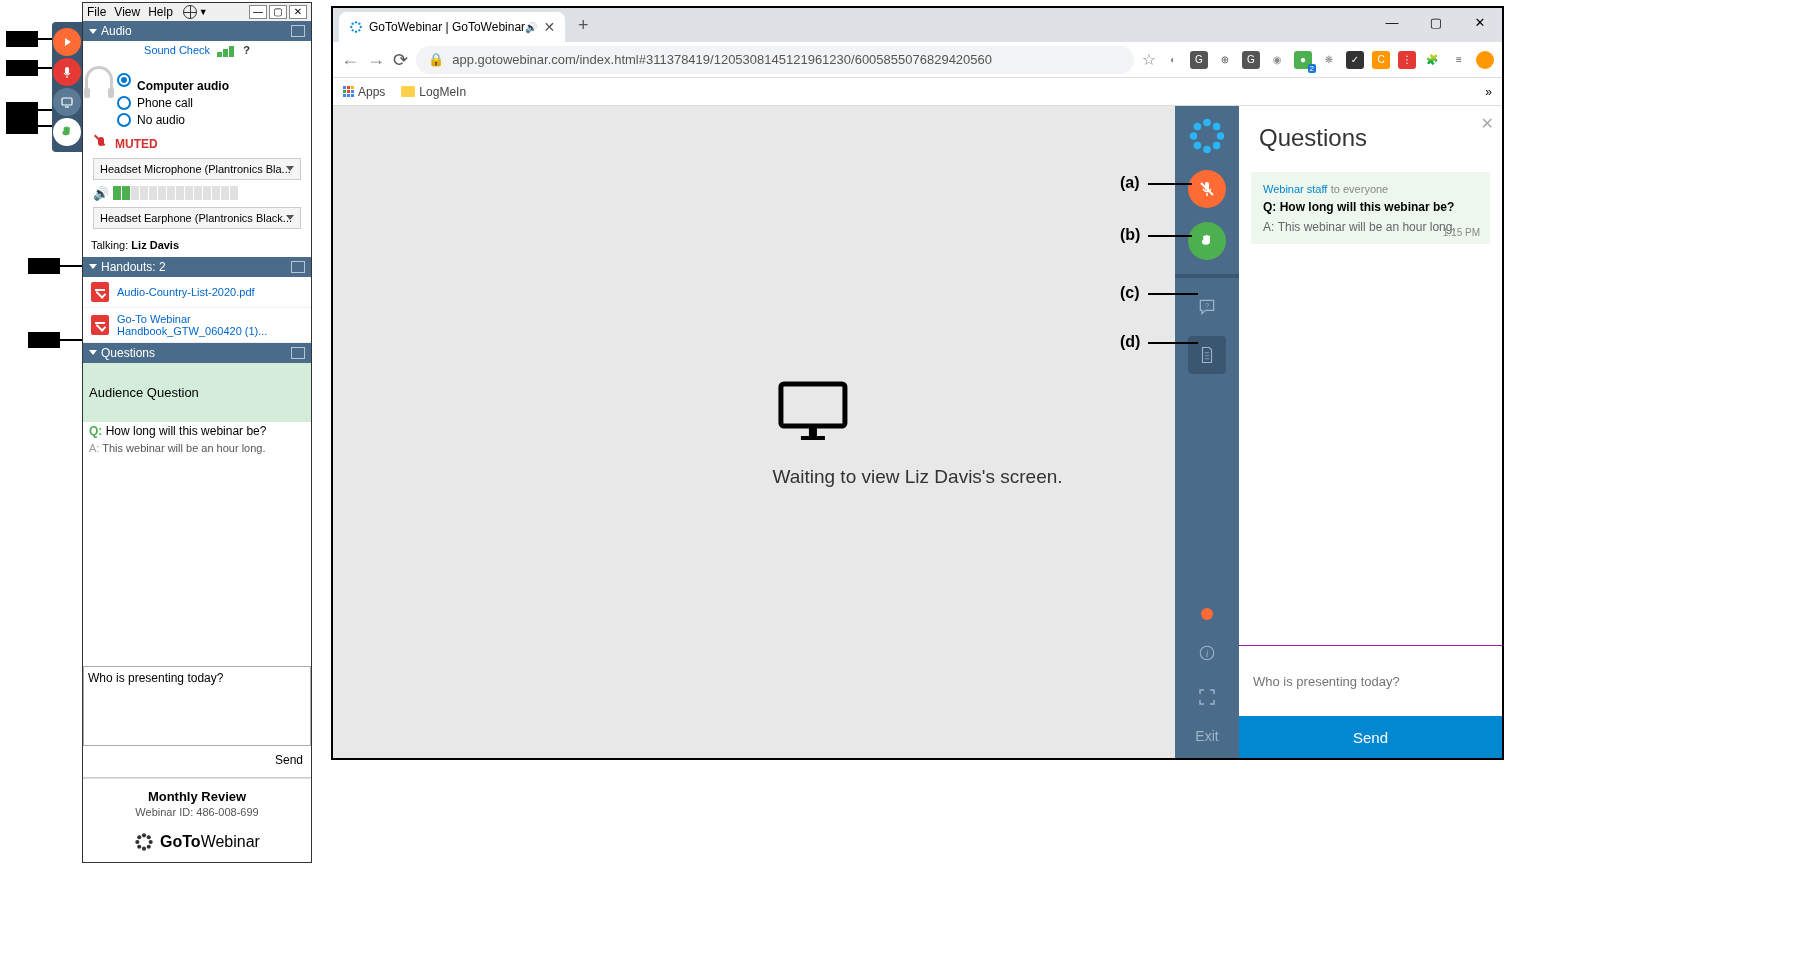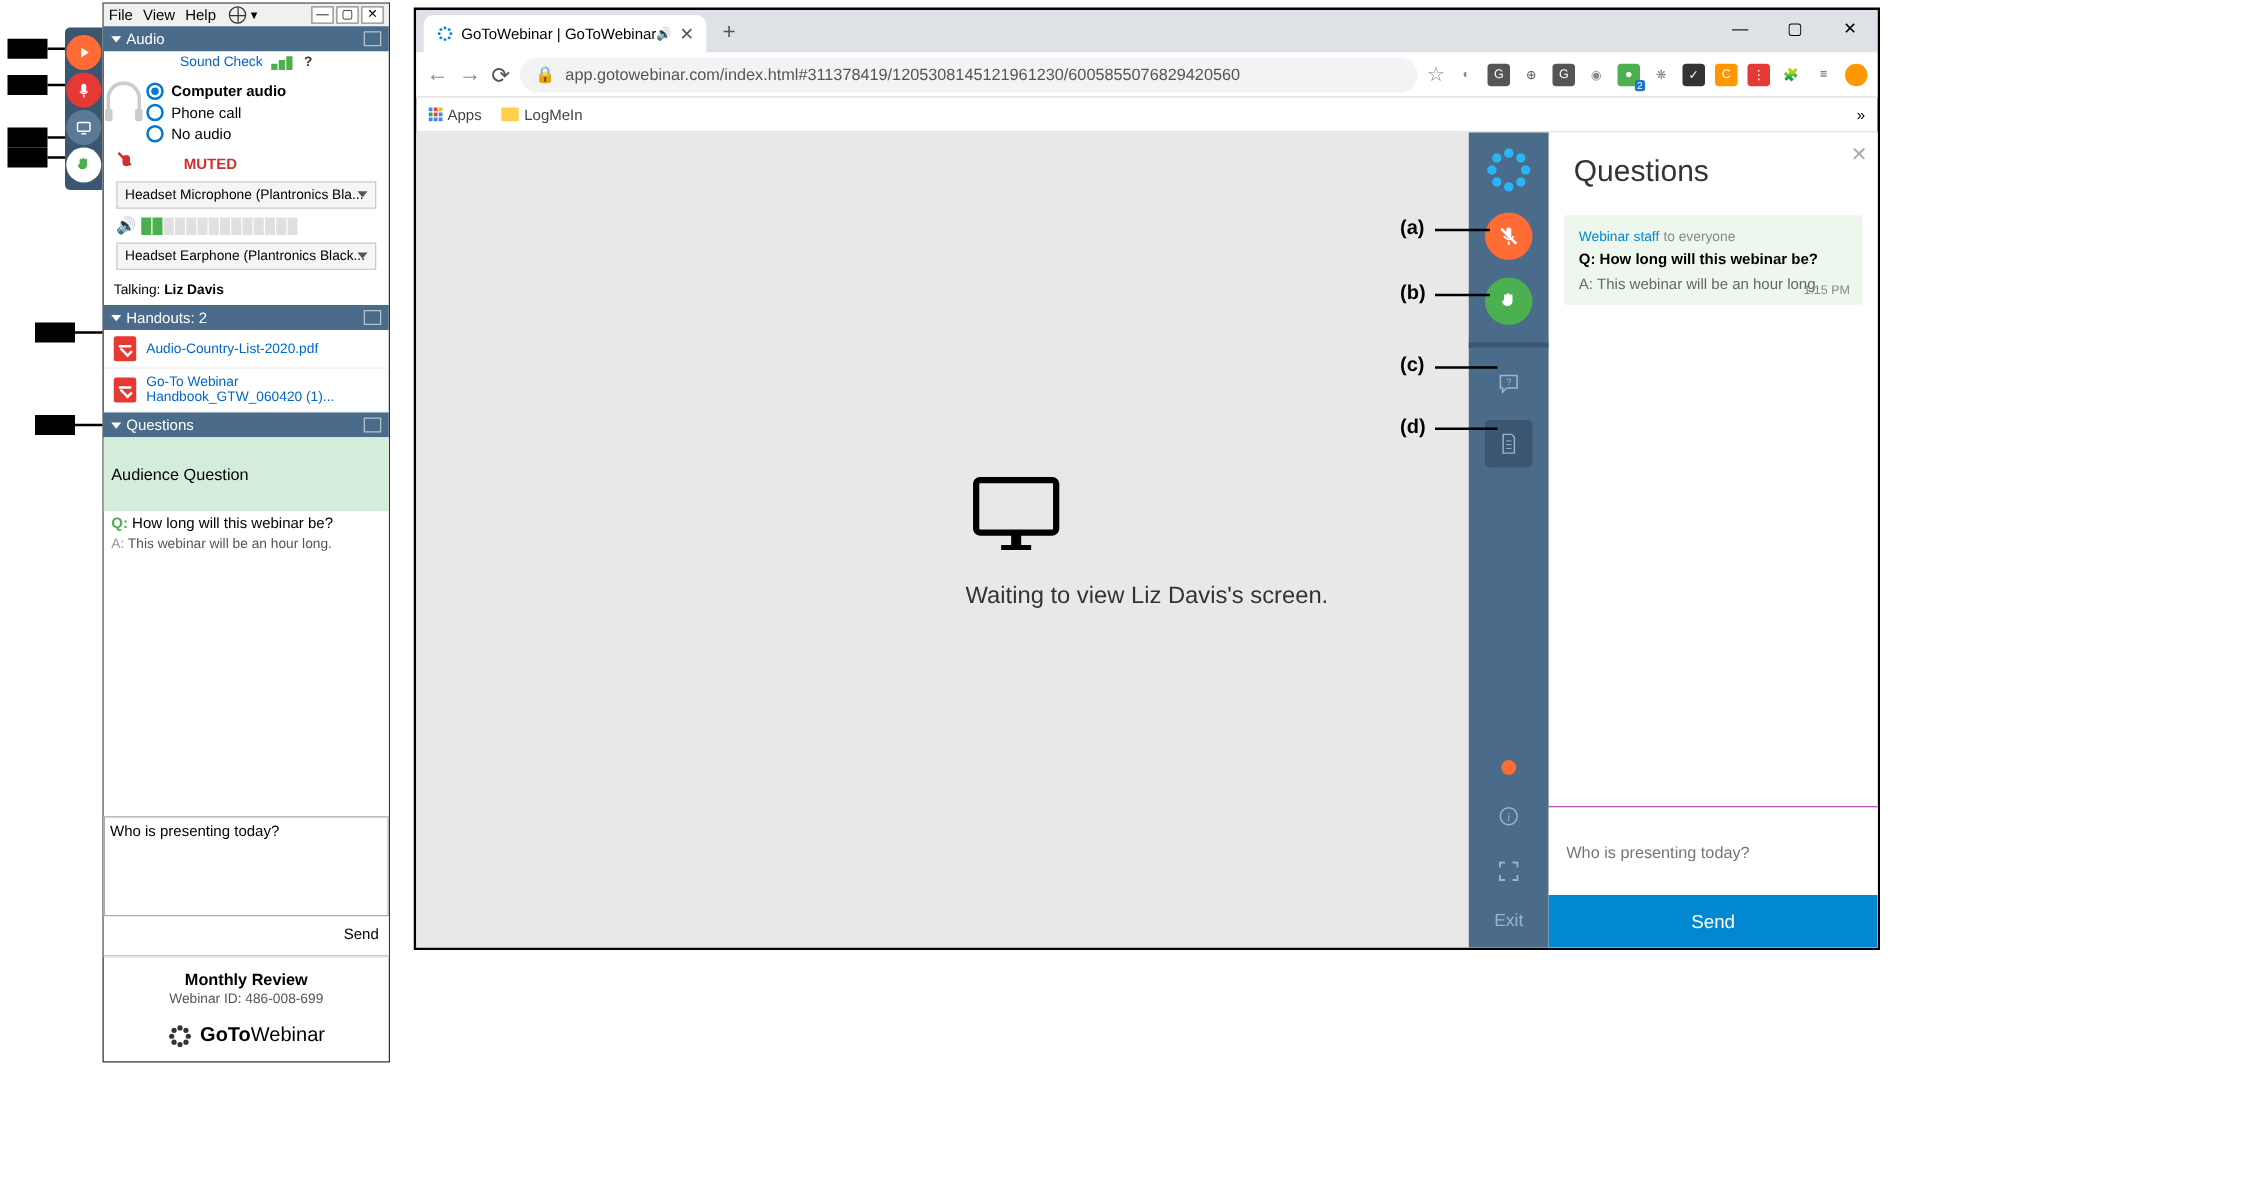"Computer audio" .cp-bold-sel { margin-top: none -> 12px }
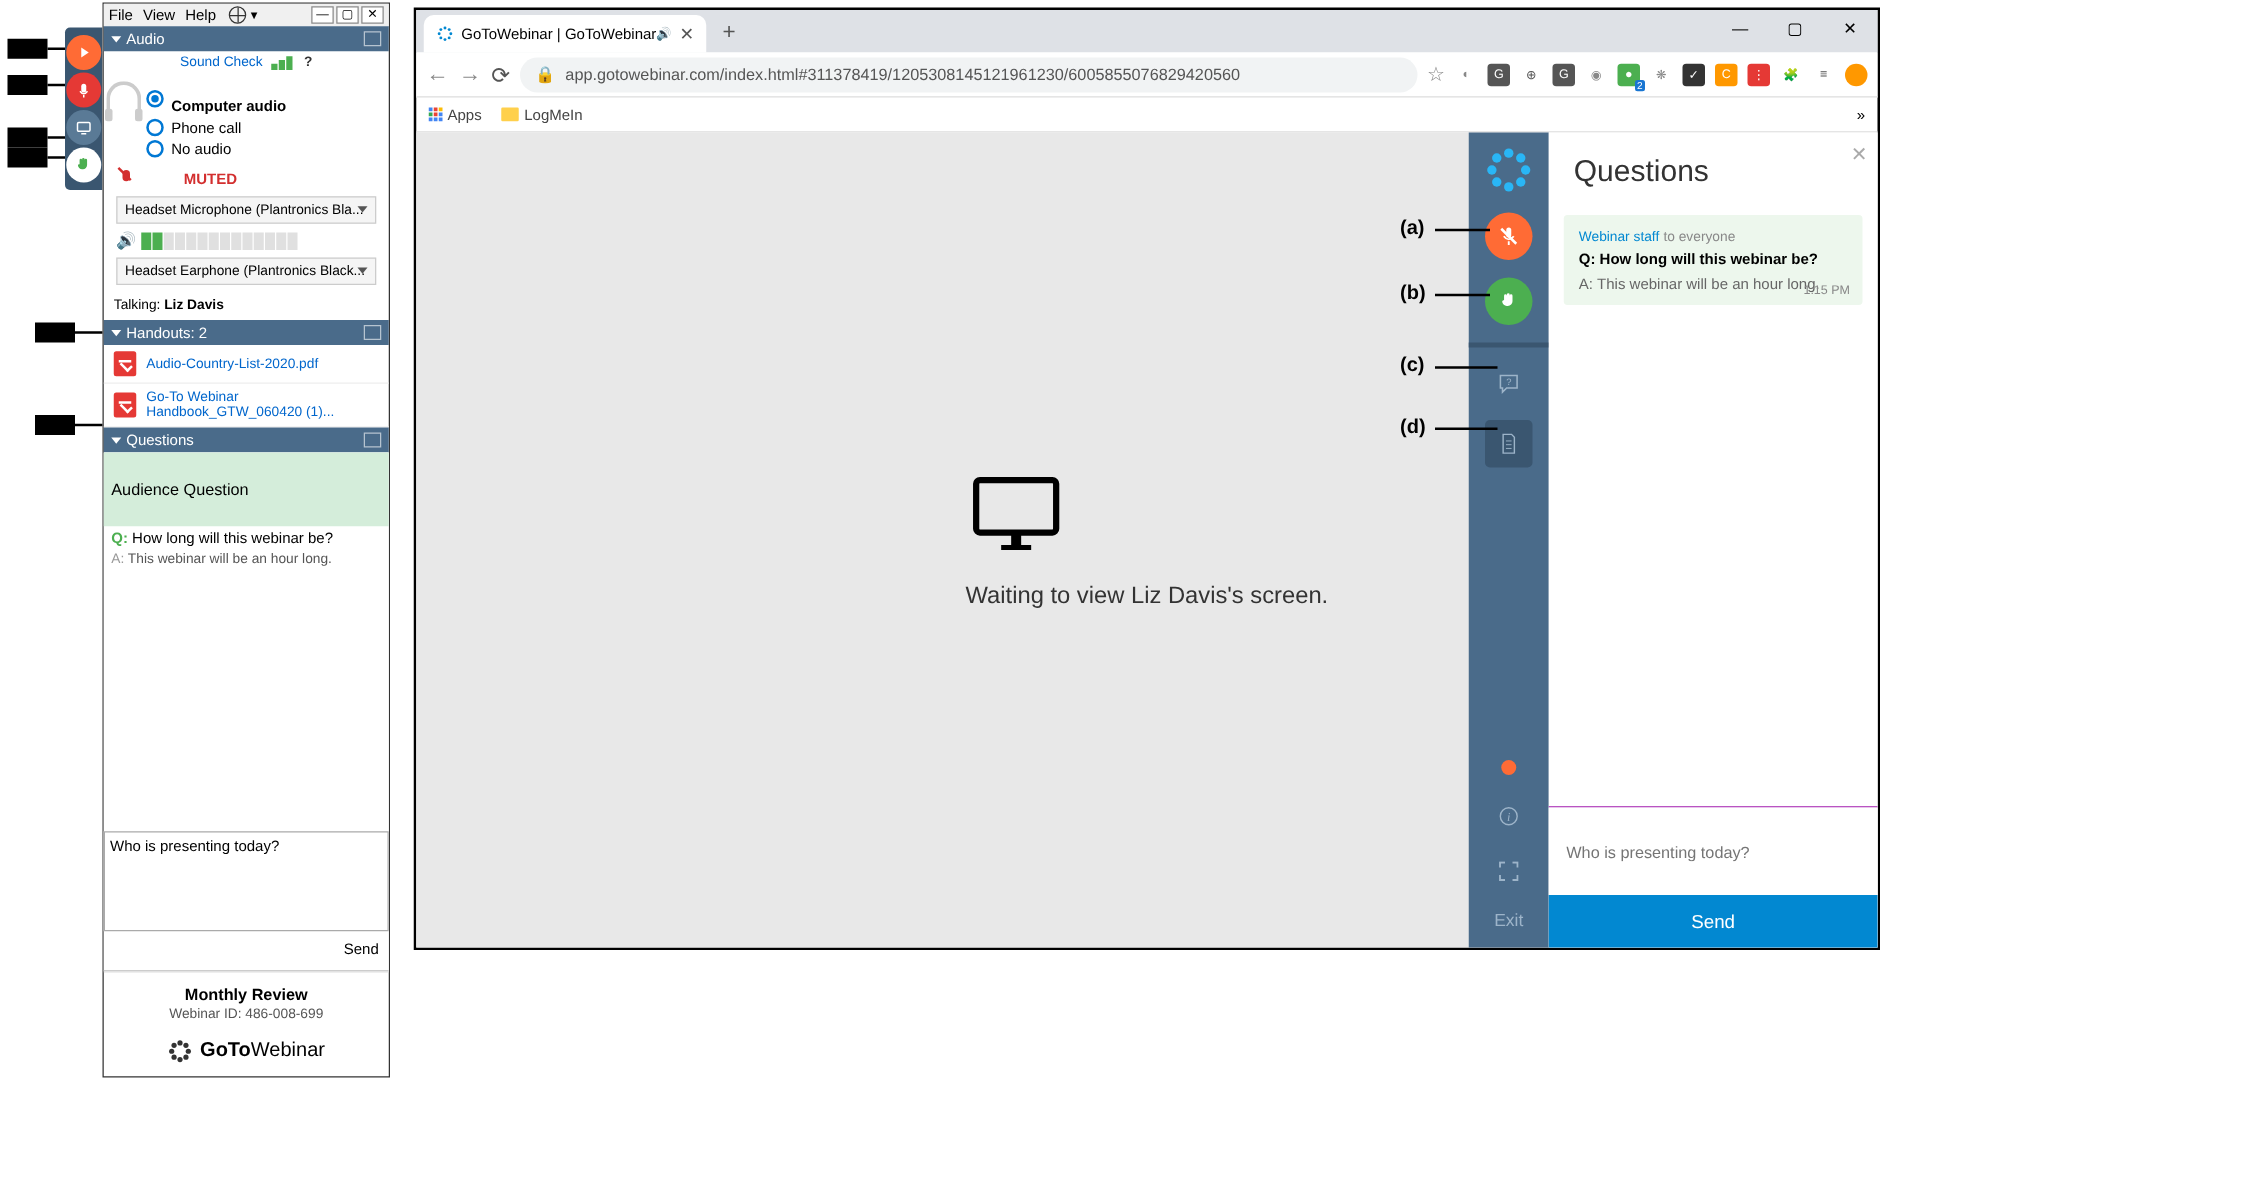"MUTED" .cp-muted-row { gap: 32px -> none }
